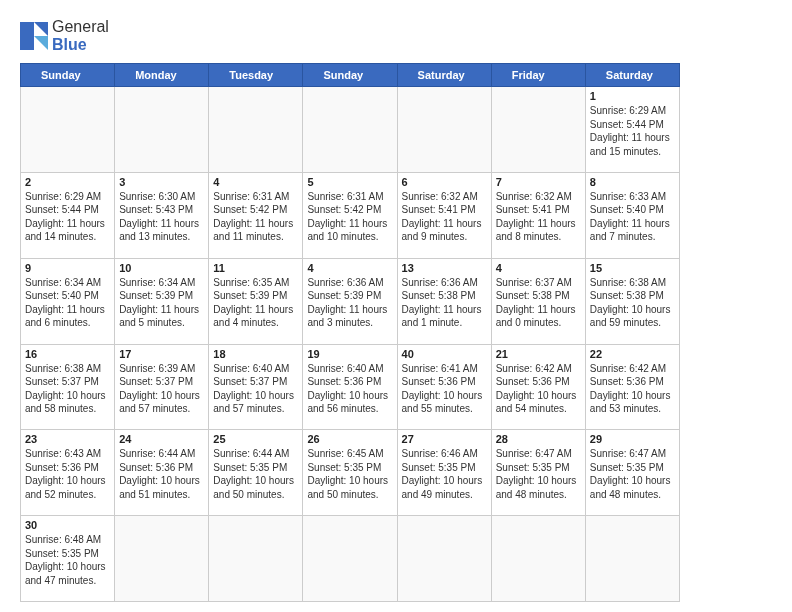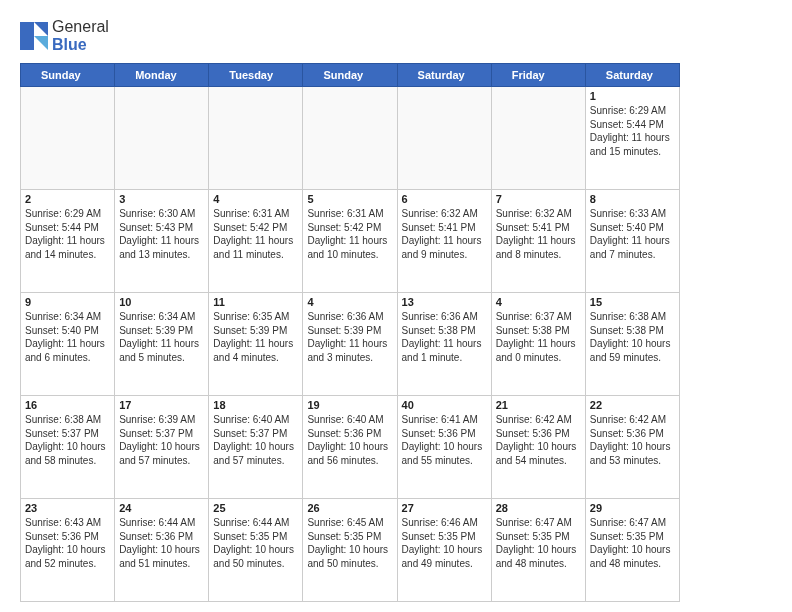"30" tr.last-row { html: none -> <tr> <td> <div>30</div> <div>Sunrise: 6:48 AM<br>Sunset: 5:35 PM<br>Daylight: 10 hours and 47 minutes.</div> </td> <td></td> <td></td> <td></td> <td></td> <td></td> <td></td> </tr> }
